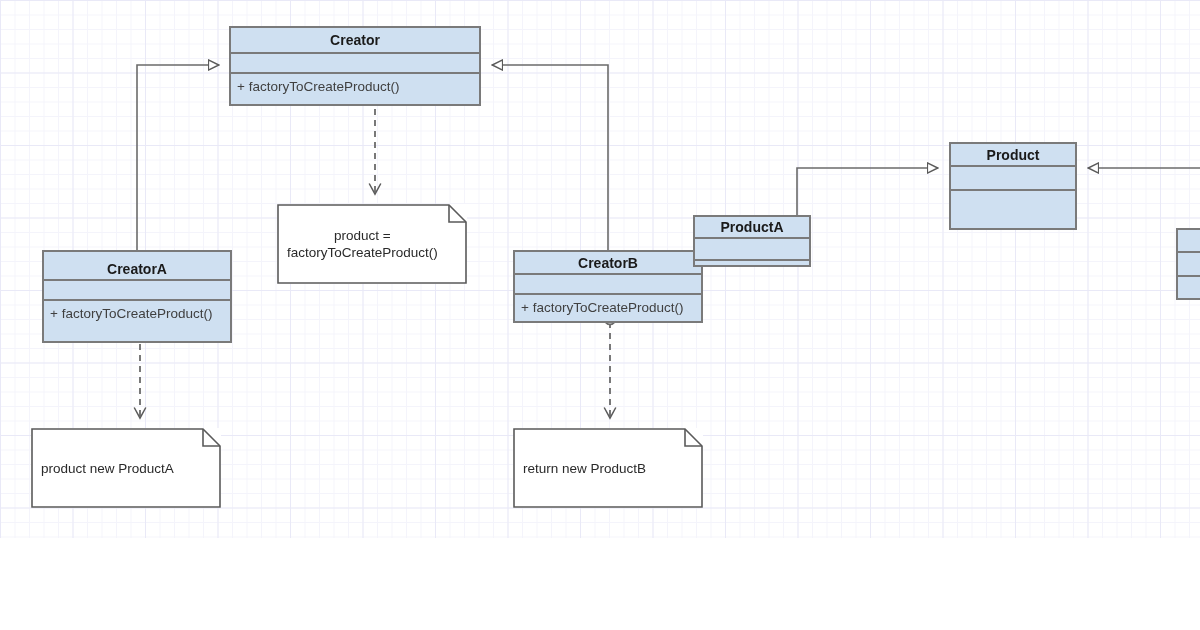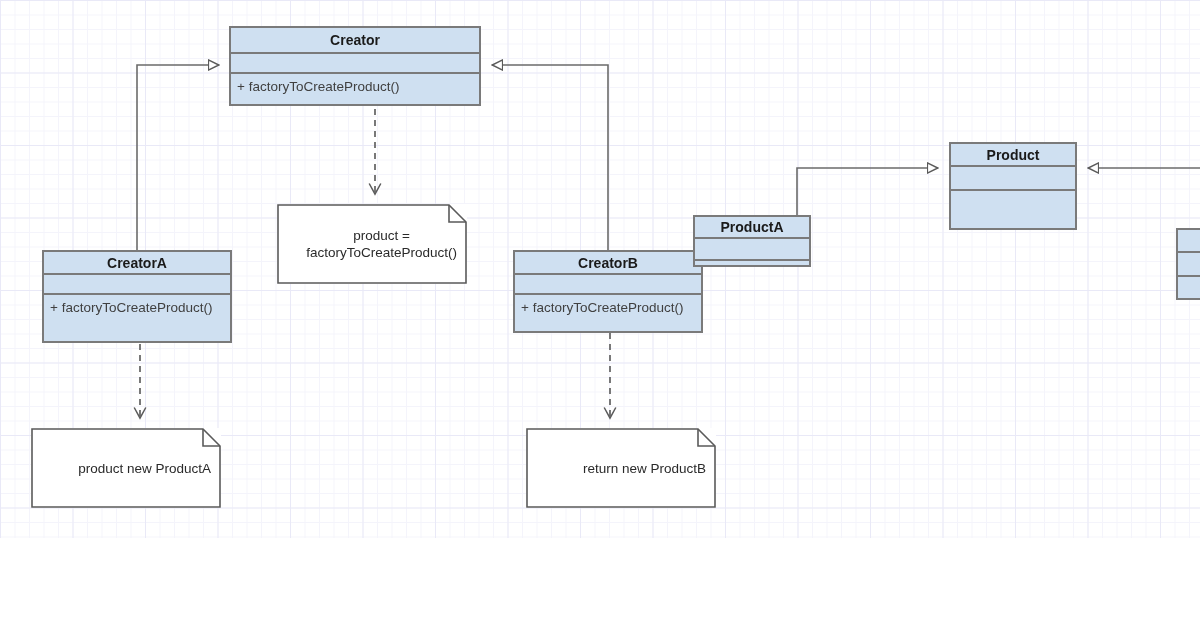"product =" .uml-note { justify-content: flex-end -> flex-start }
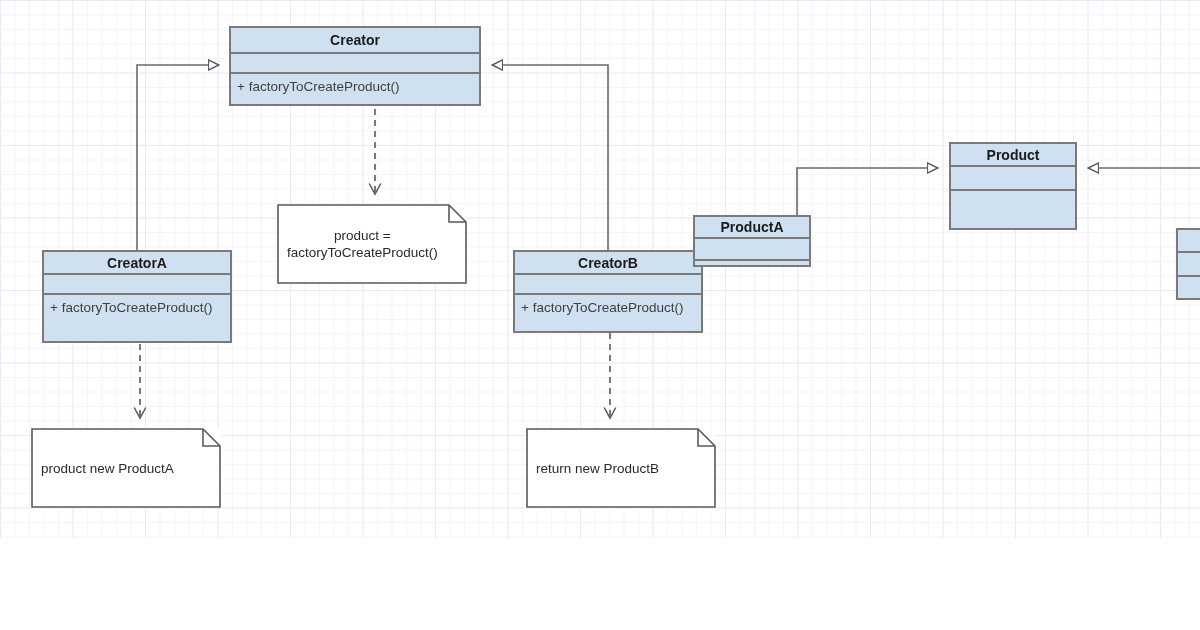"CreatorA" div.cls-name { margin-top: none -> 6px }
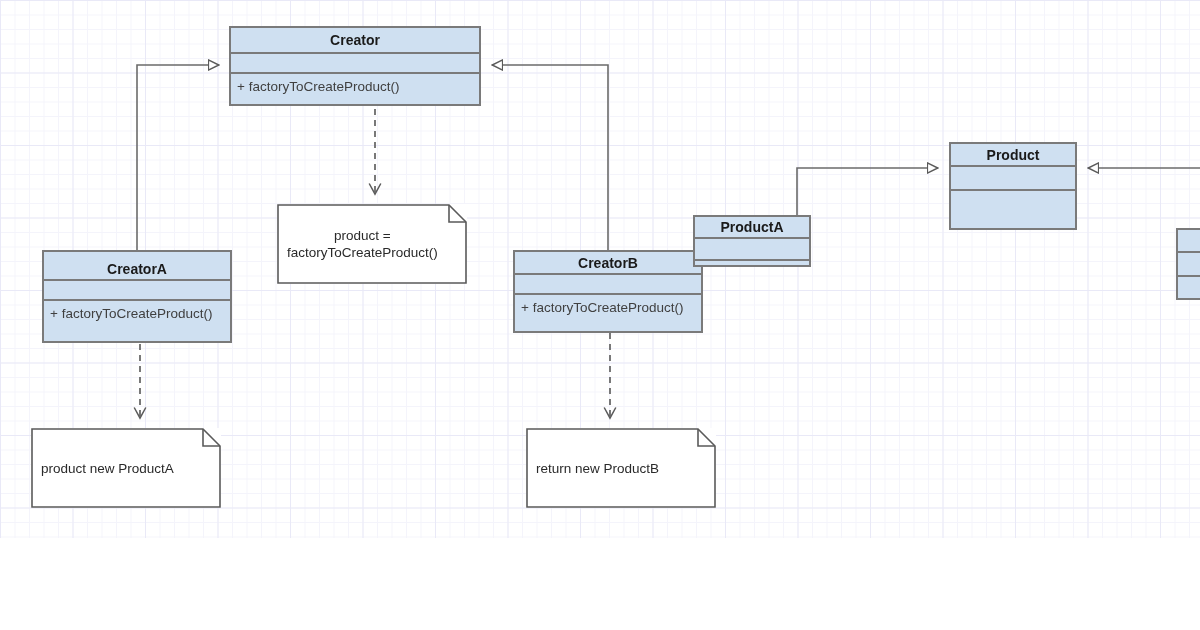"CreatorB" div.uml-class { height: 83px -> 73px }
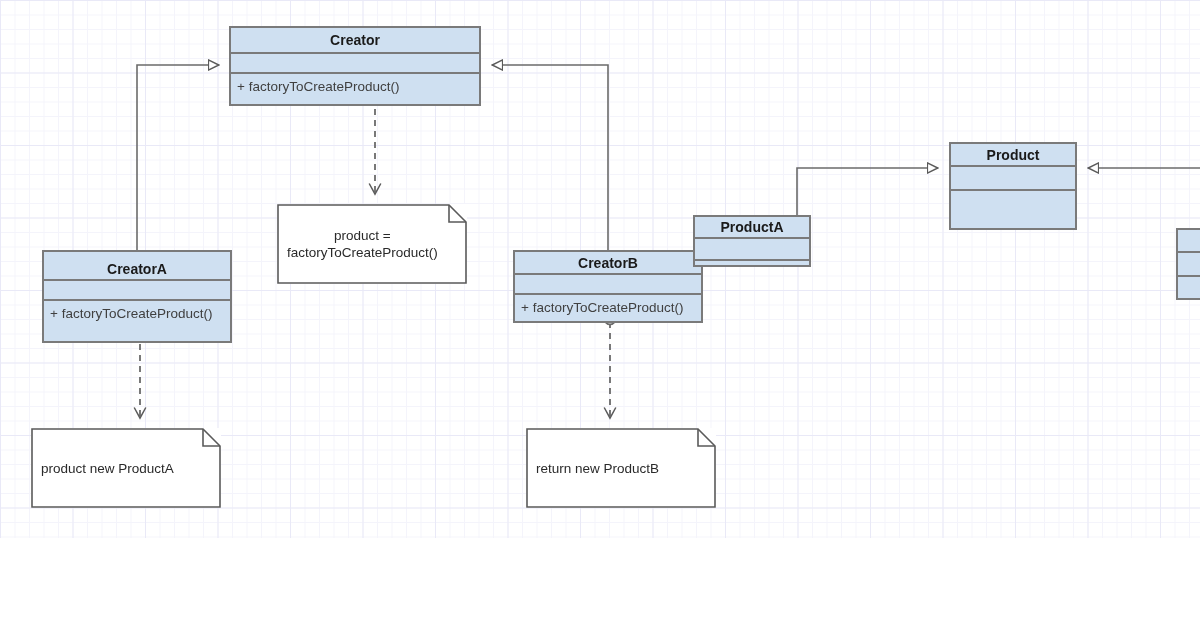"return new ProductB" div.uml-note { left: 526px -> 513px }
